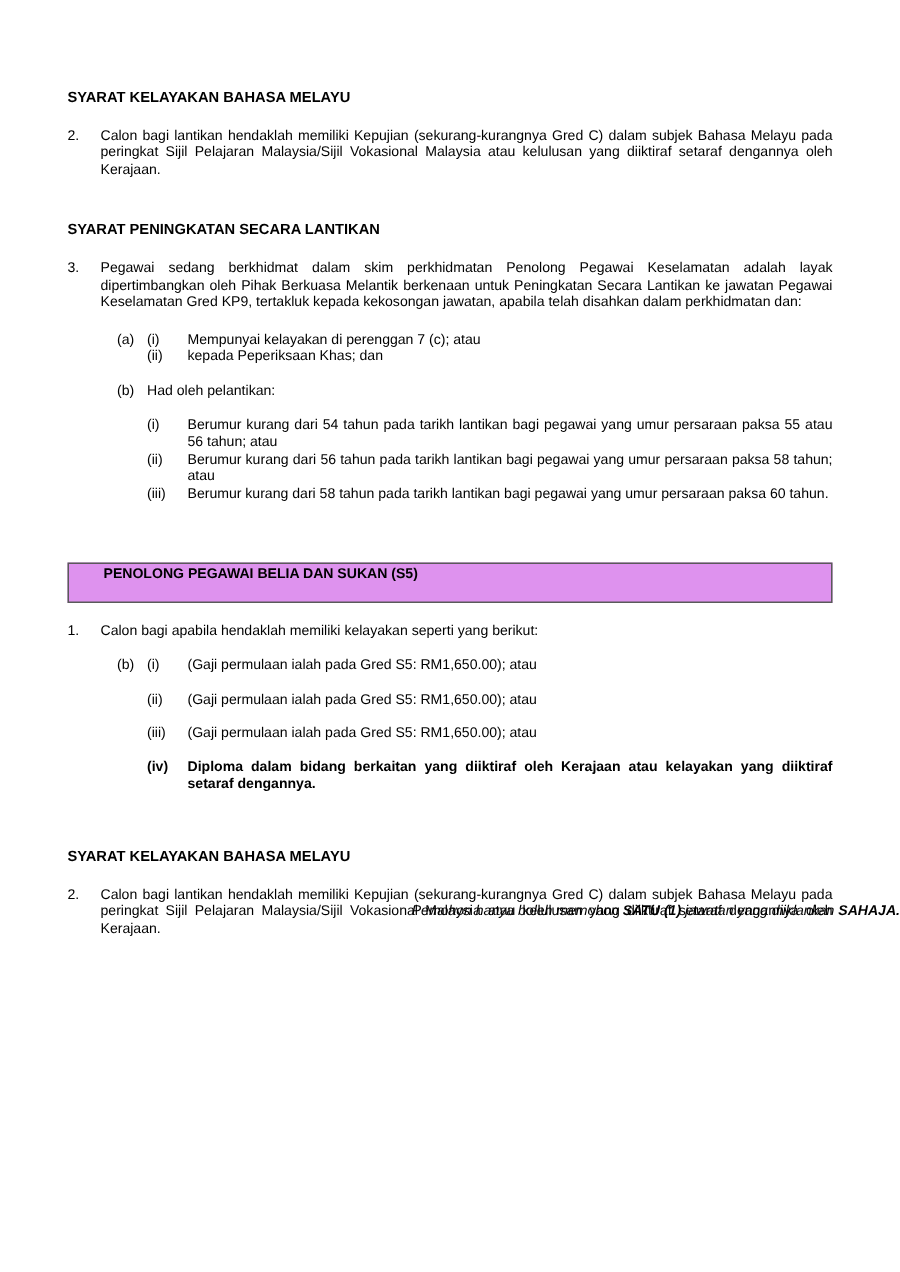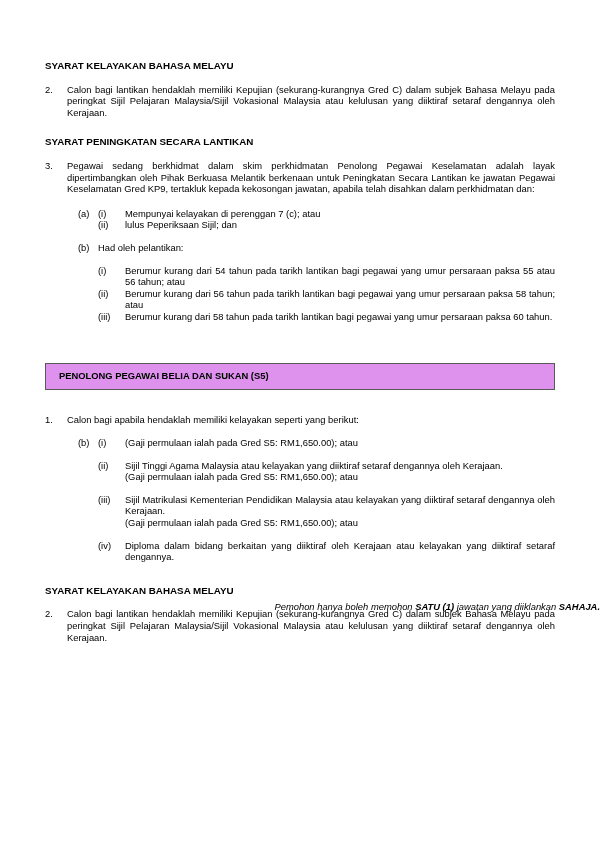"SYARAT PENINGKATAN SECARA LANTIKAN" .mt-sec { margin-top: 18px -> 30px }
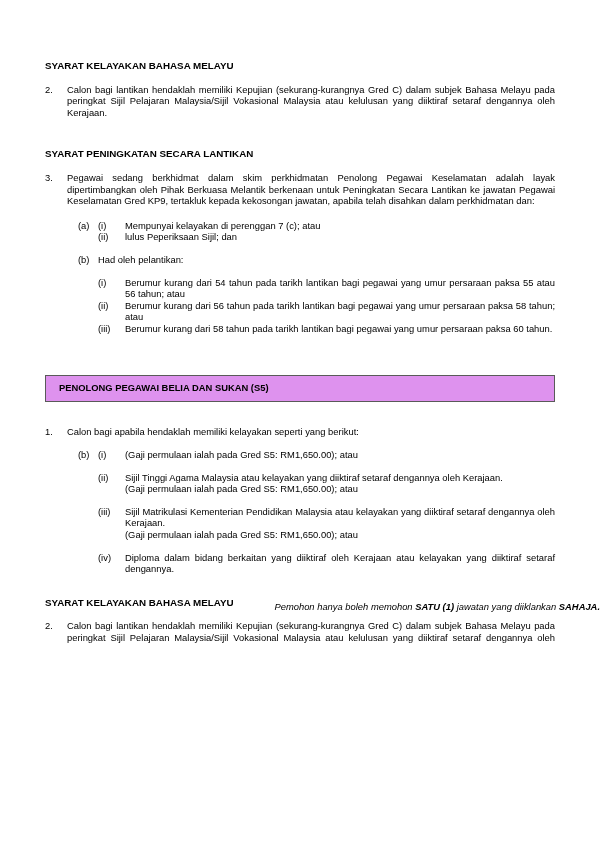"lulus Peperiksaan Sijil; dan" div.txt { text: lulus Peperiksaan Sijil -> kepada Peperiksaan Khas }
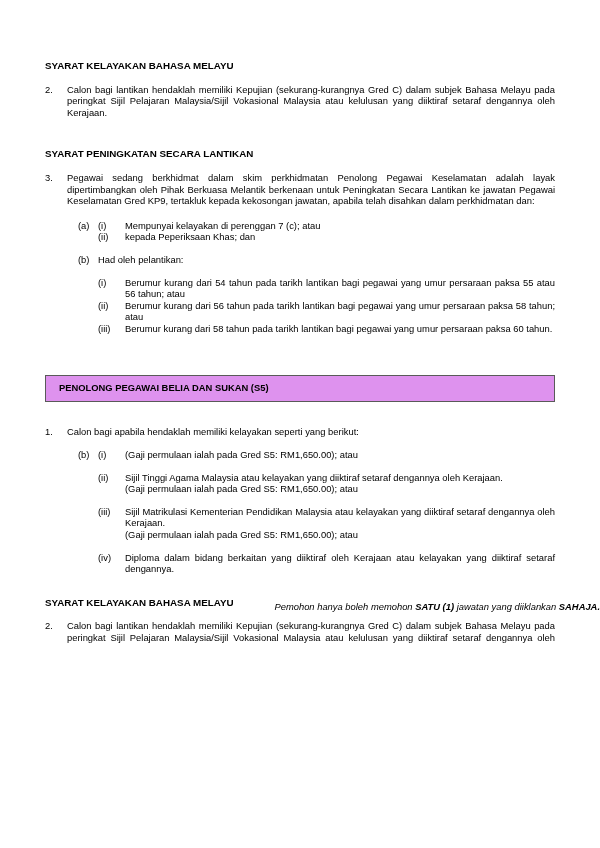"PENOLONG PEGAWAI BELIA DAN SUKAN" .banner { align-items: center -> flex-start; margin-bottom: 24px -> 12px; padding-left: 13px -> 23px }
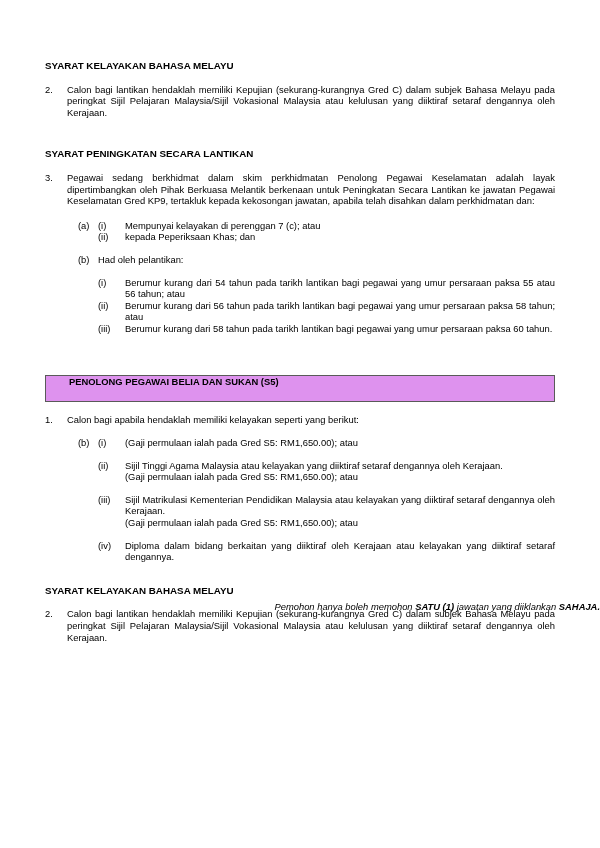"Sijil Tinggi Agama Malaysia atau" div.just { html: <div>Sijil Tinggi Agama Malaysia atau kelayakan yang diiktiraf setaraf dengannya oleh Kerajaan.</div> -> none }
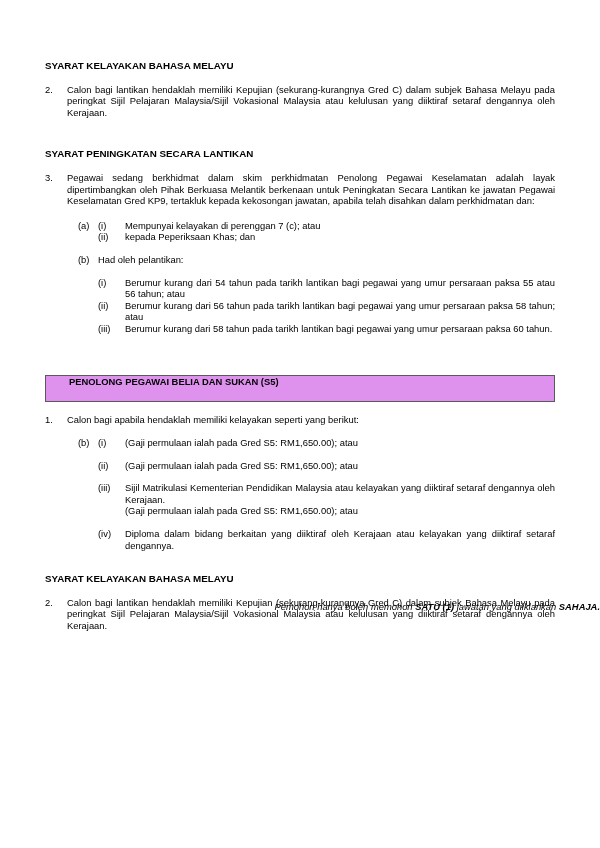"Sijil Matrikulasi Kementerian Pendidikan" div.just { html: <div>Sijil Matrikulasi Kementerian Pendidikan Malaysia atau kelayakan yang diiktiraf setaraf dengannya oleh Kerajaan.</div> -> none }
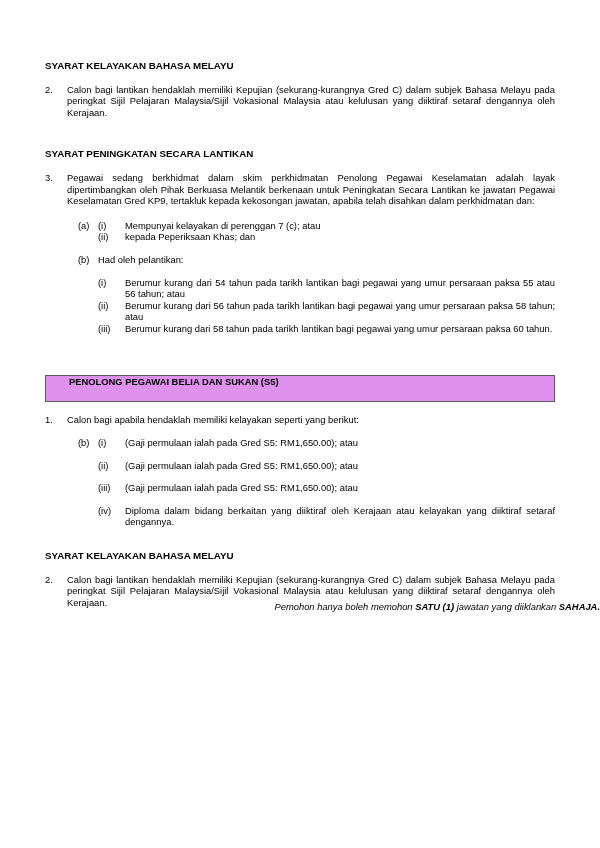"(iv)" .blk:last-child { font-weight: none -> bold; margin-bottom: 0 -> 16px }
